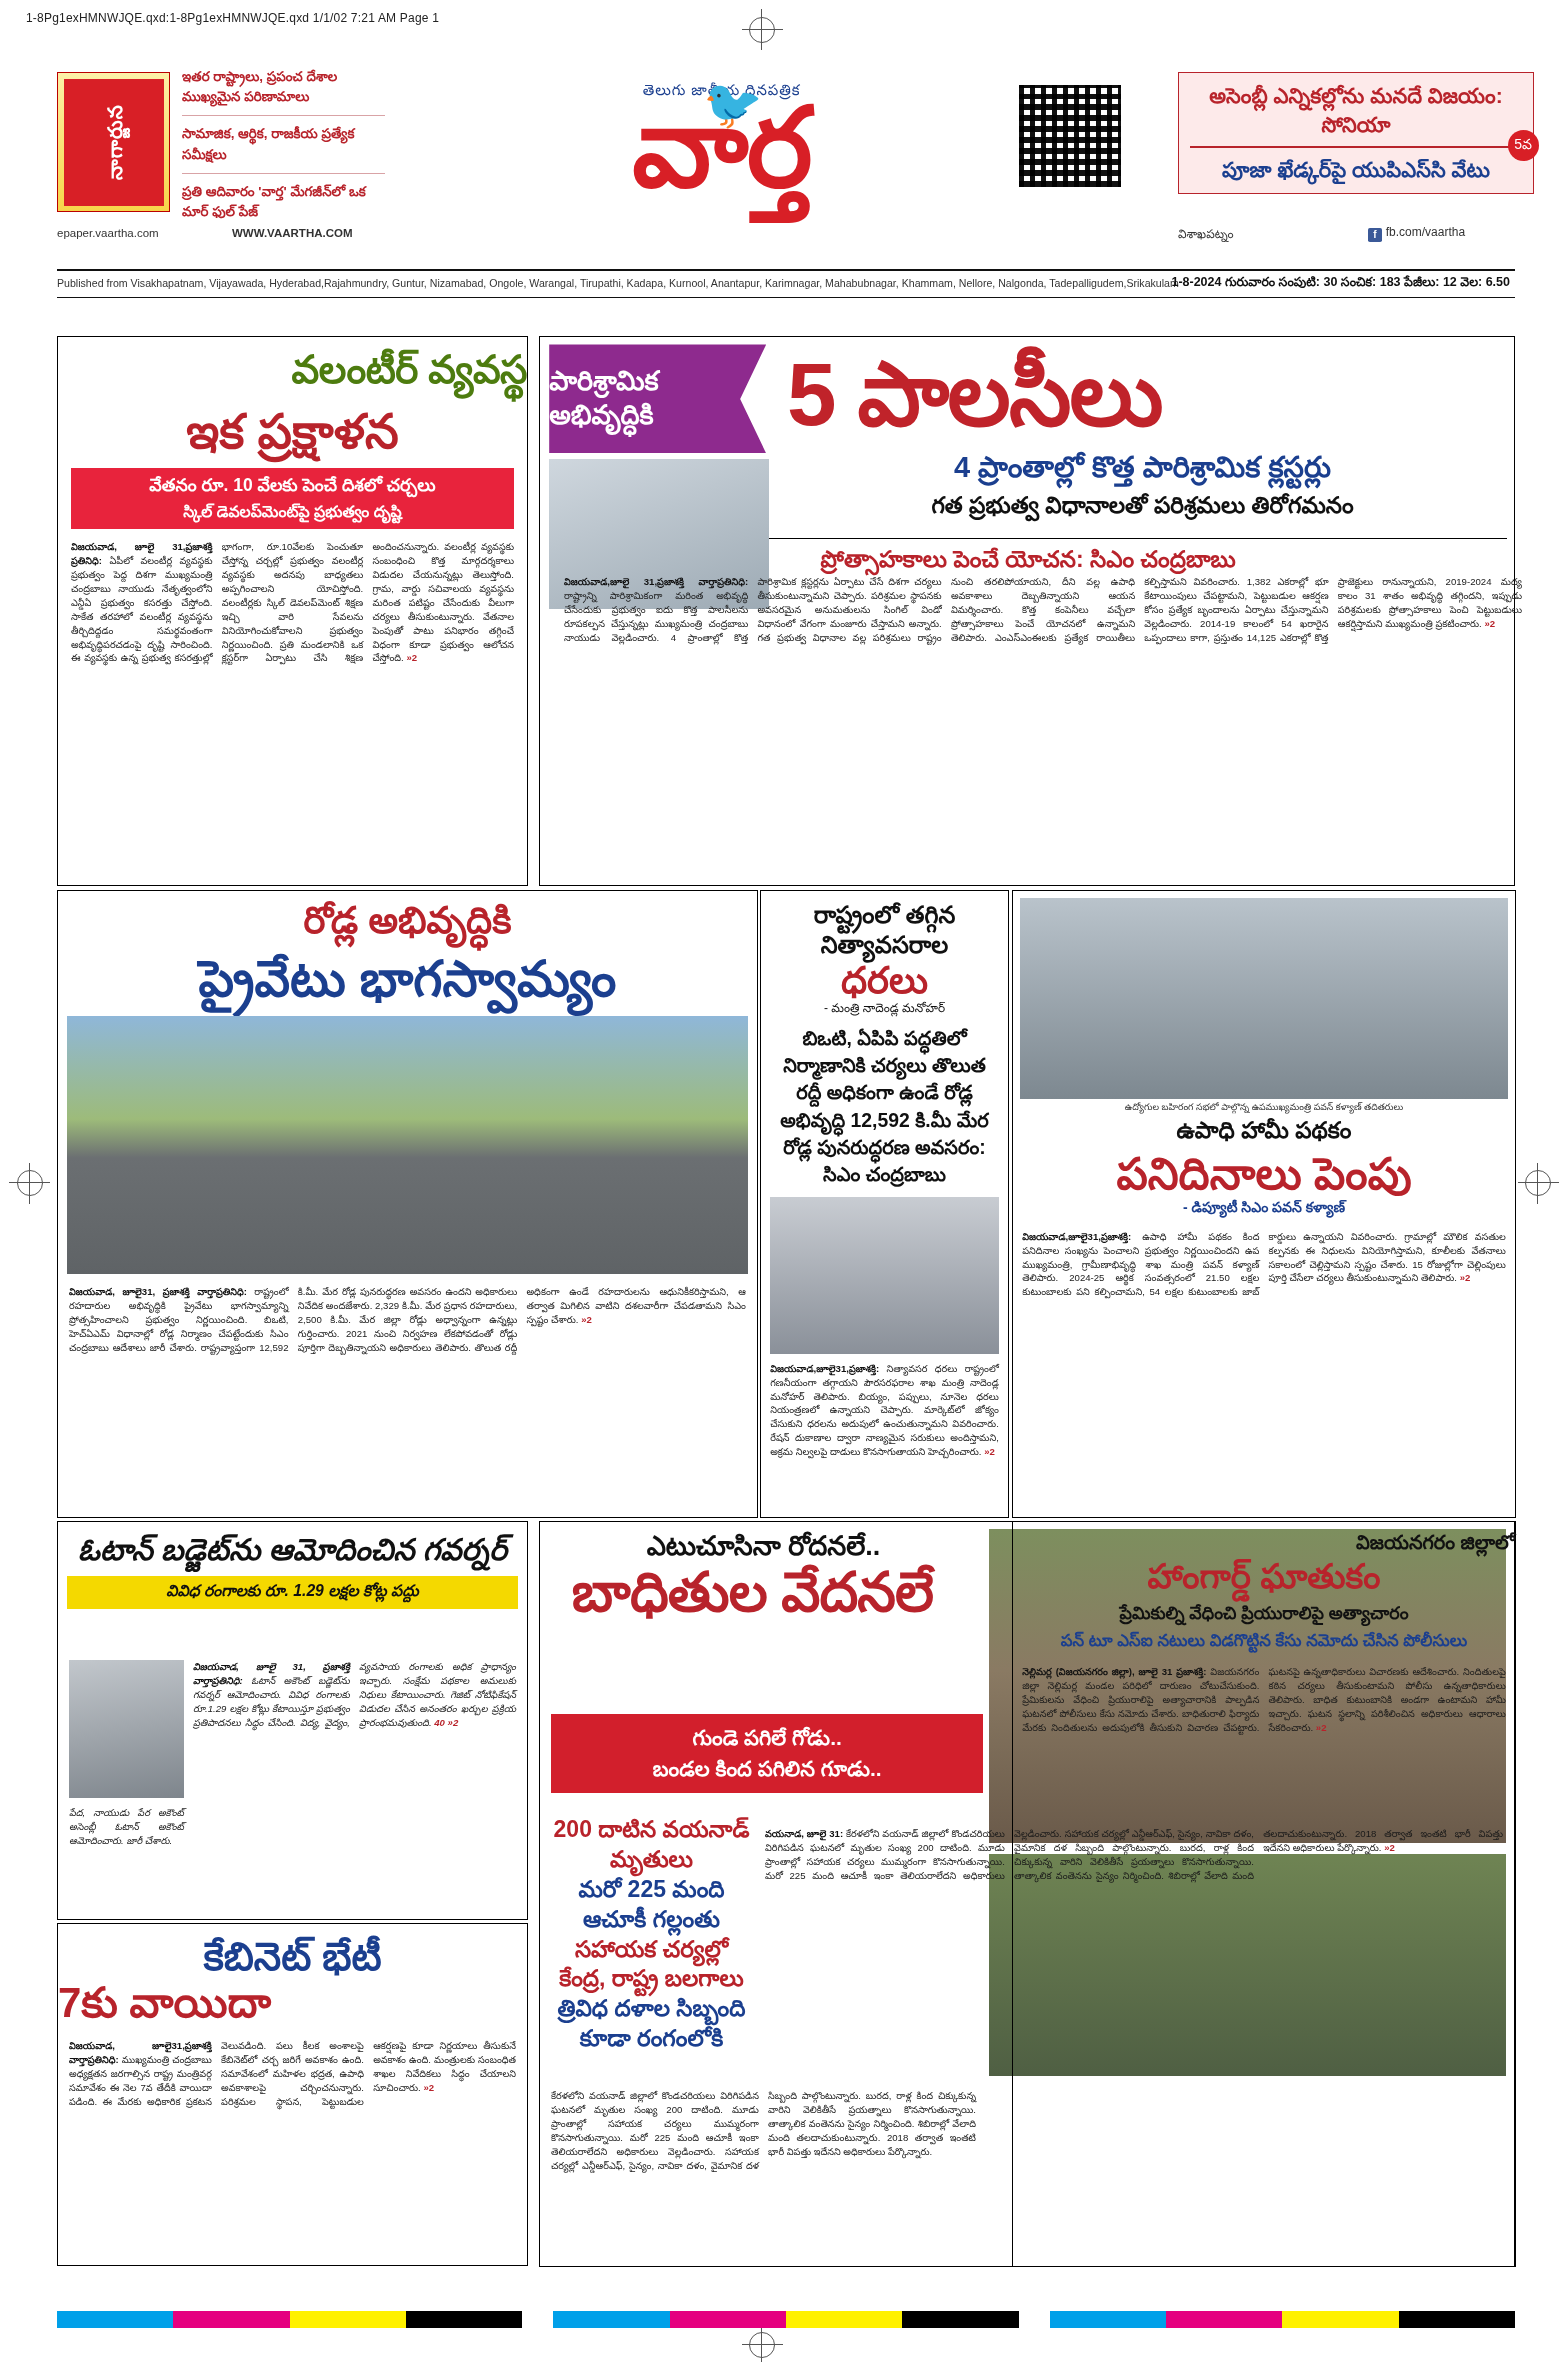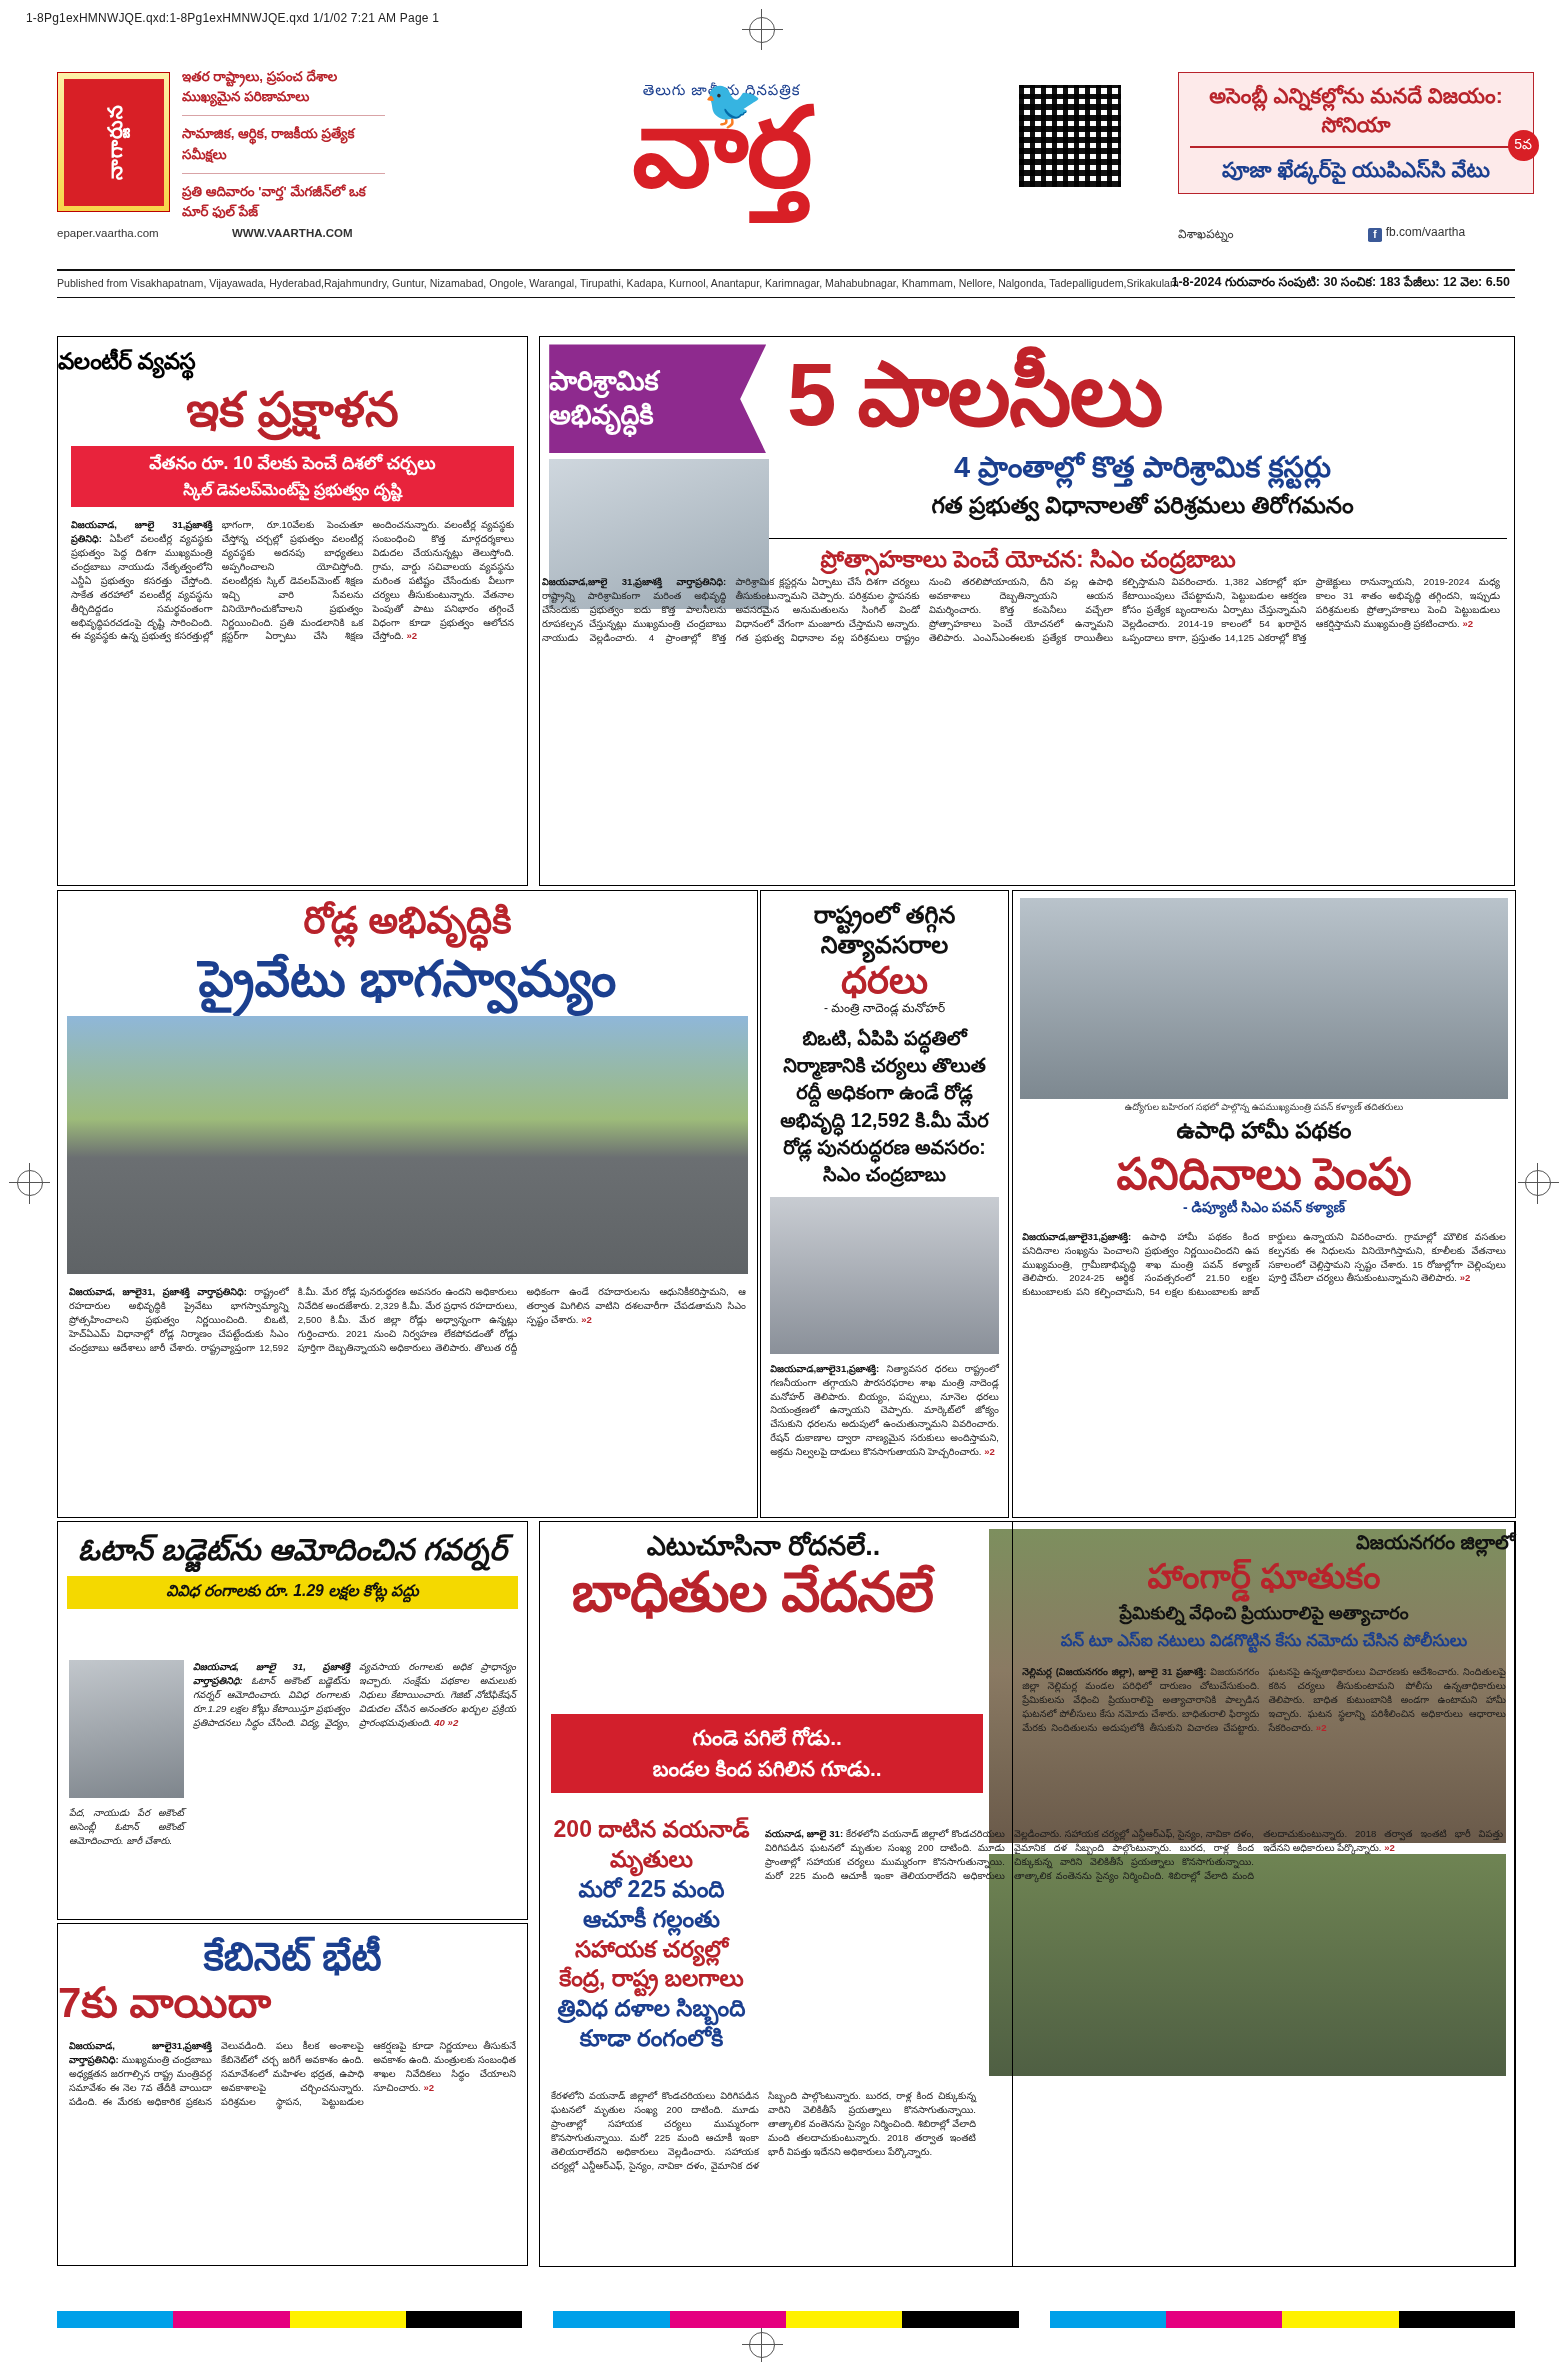"వలంటీర్ వ్యవస్థ" .sA .h1 { color: #000000 -> #4d7c0f; font-size: 23px -> 39px; text-align: left -> right }
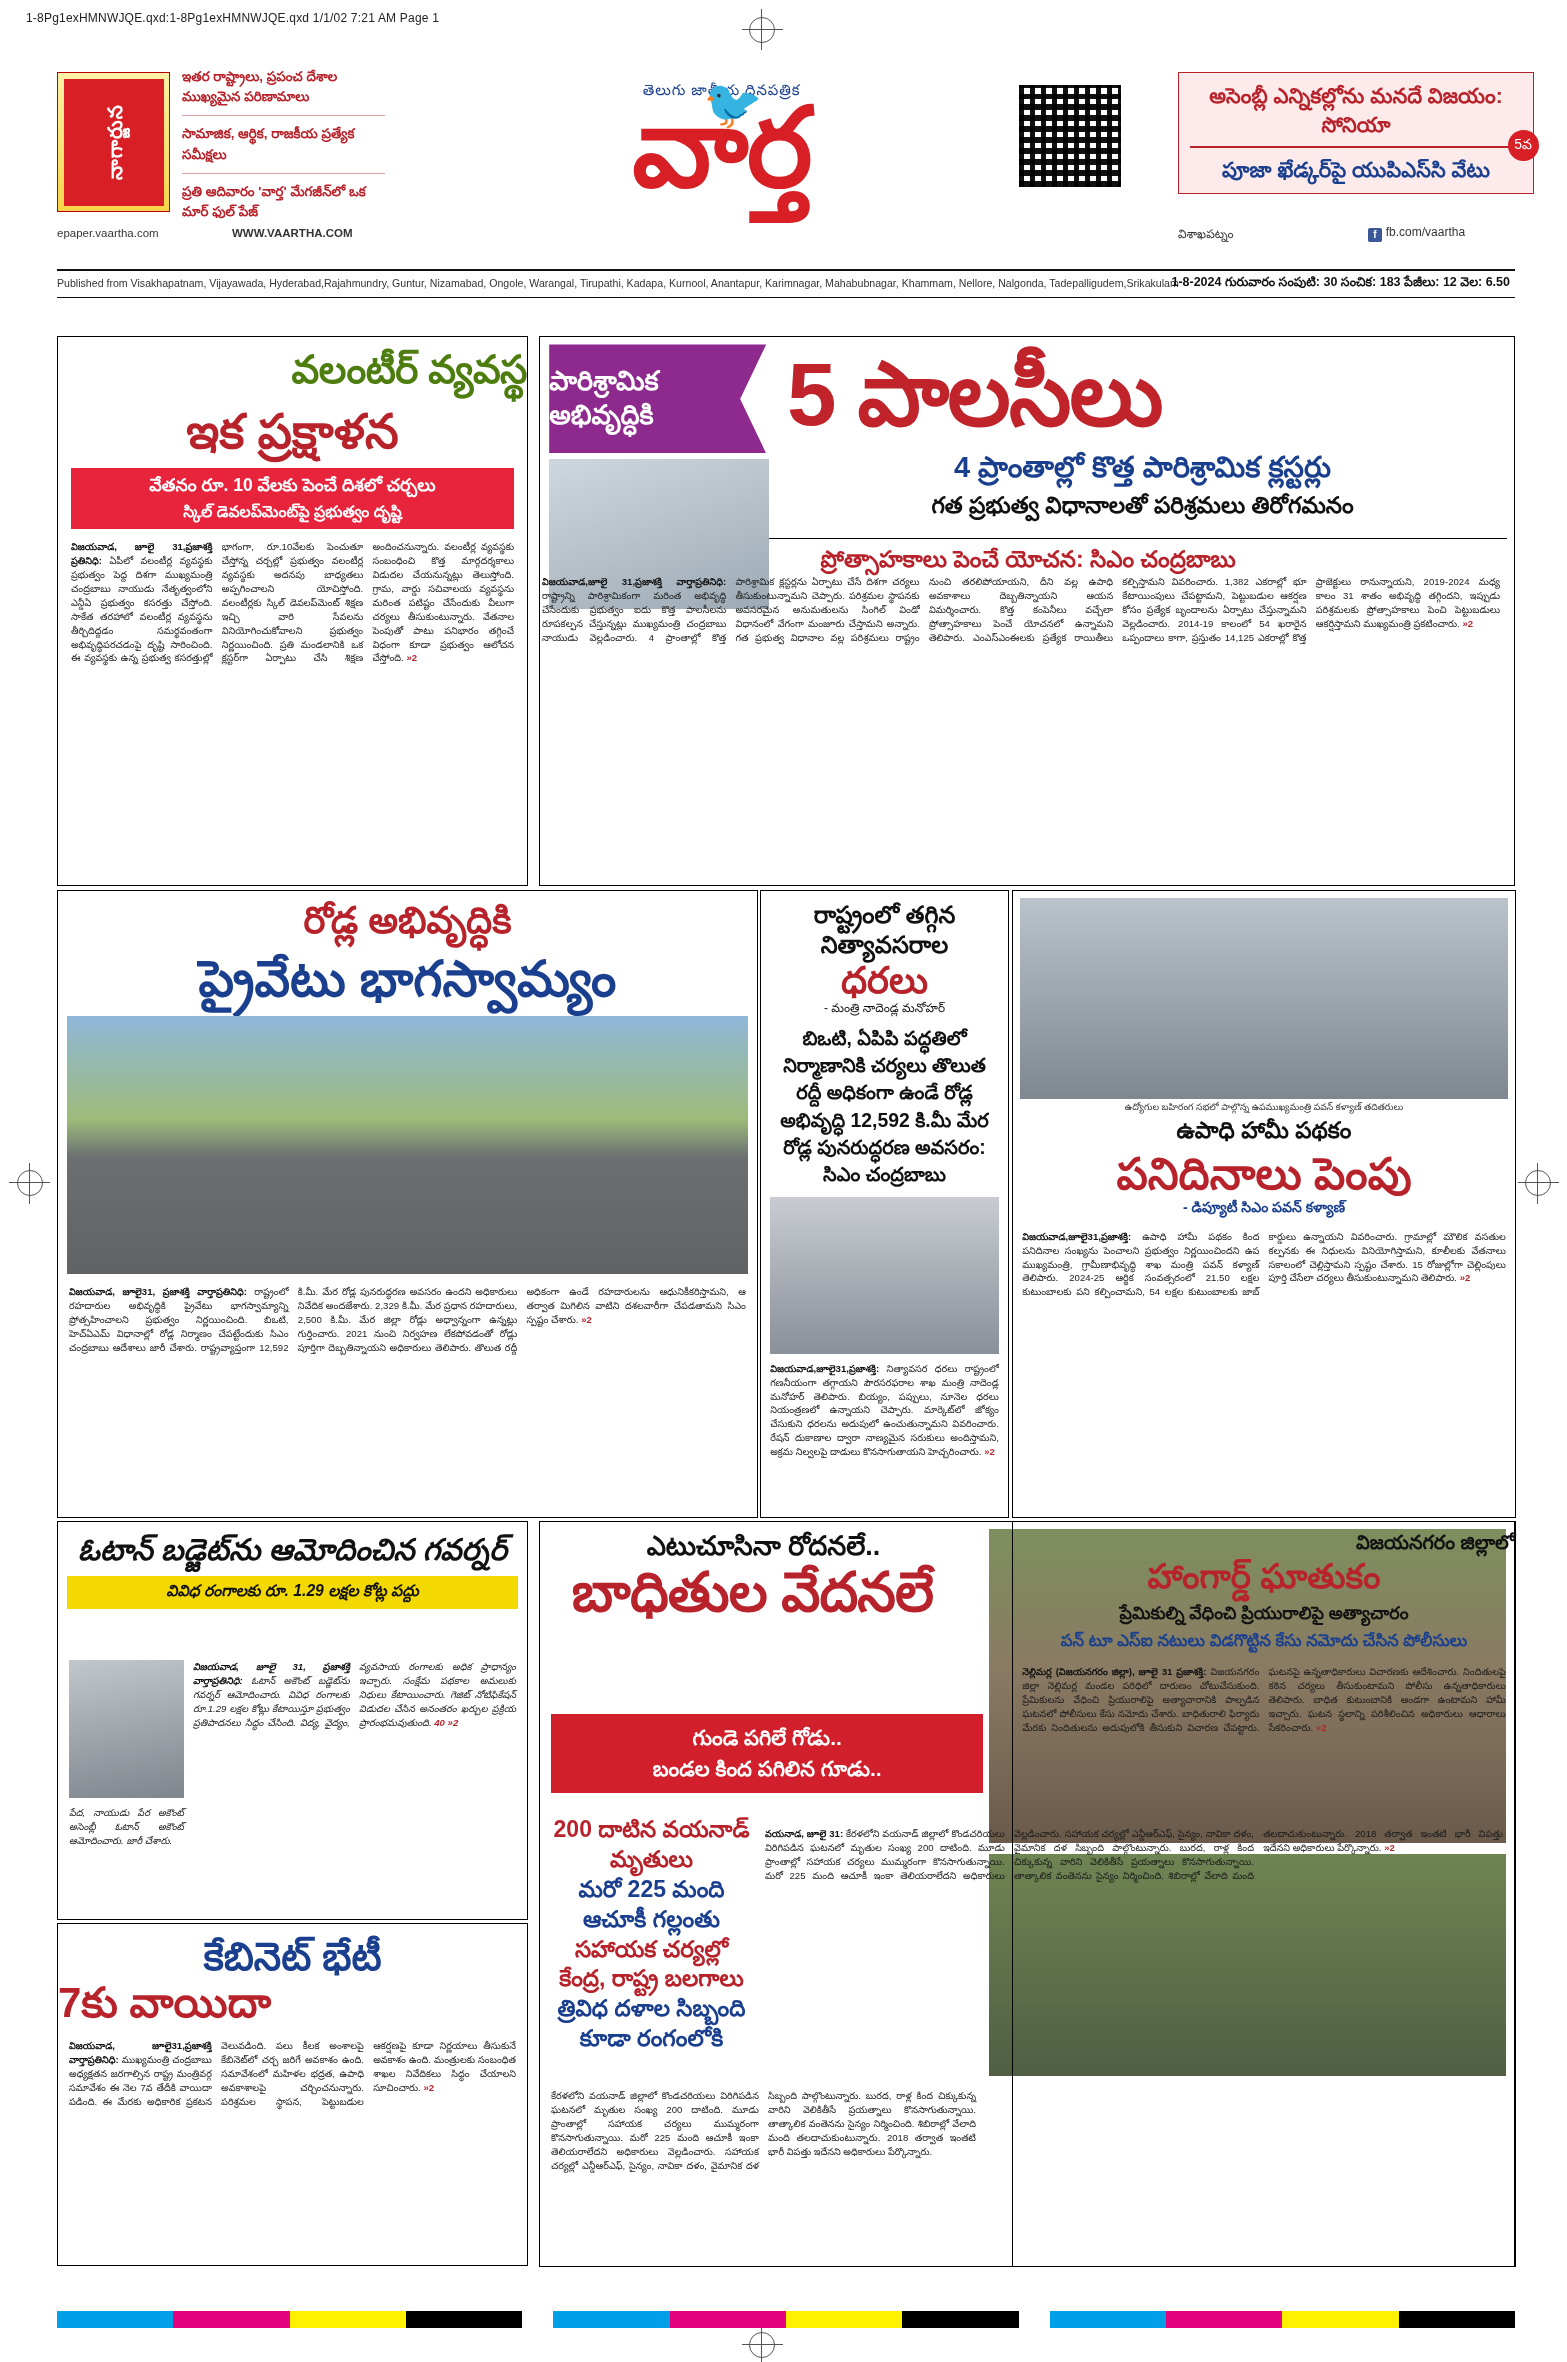"విజయవాడ,జూలై 31,ప్రజాశక్తి" .sB .txt { left: 2px -> 24px }
